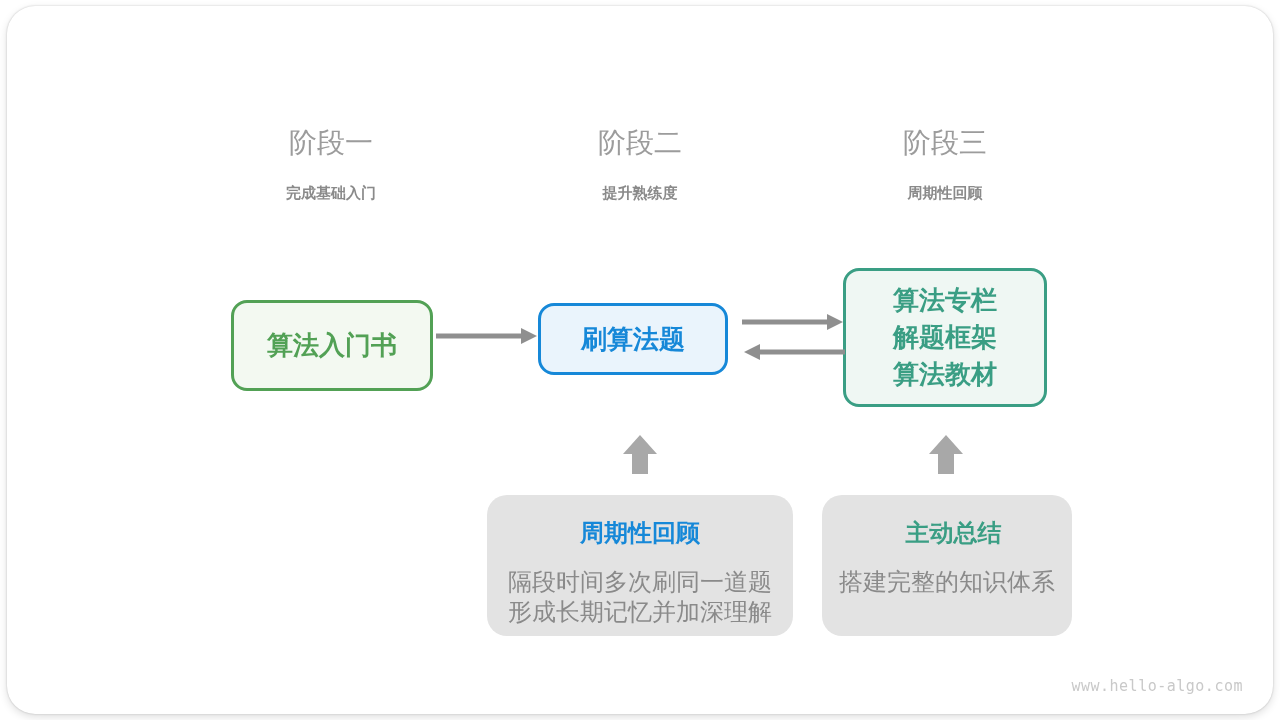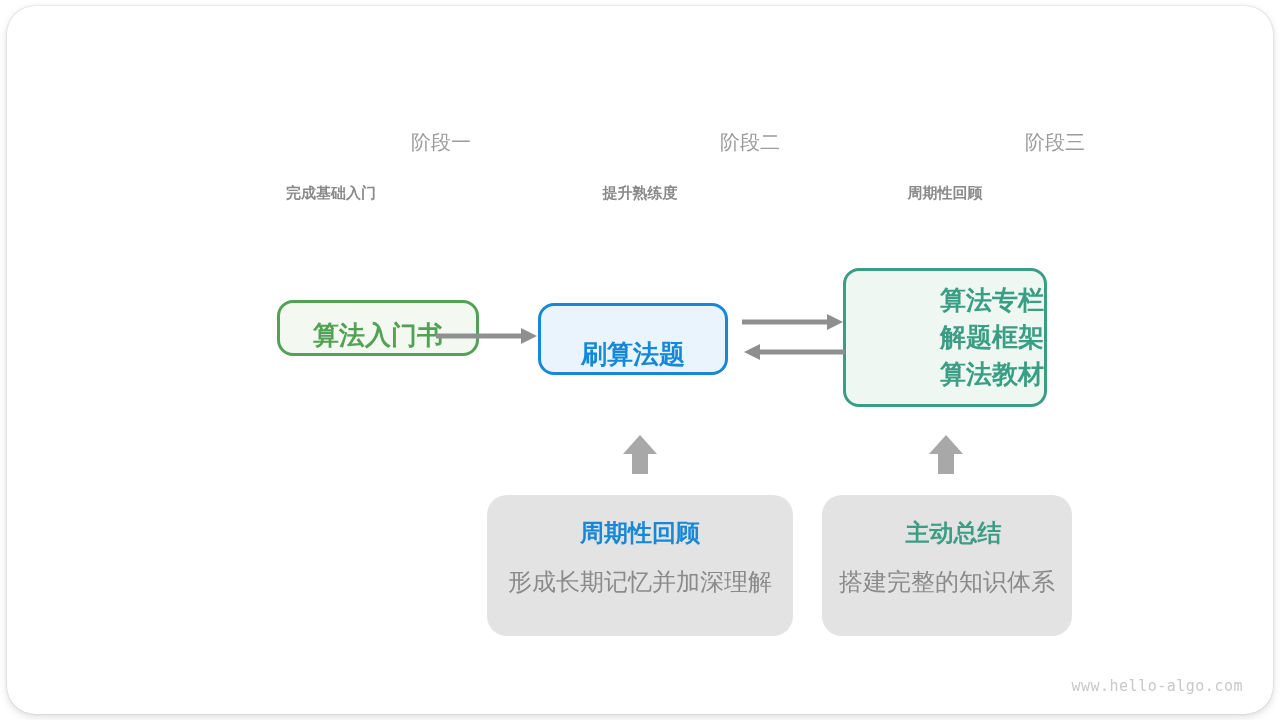"阶段一" .stage-label { font-size: 20px -> 28px; text-align: right -> none }
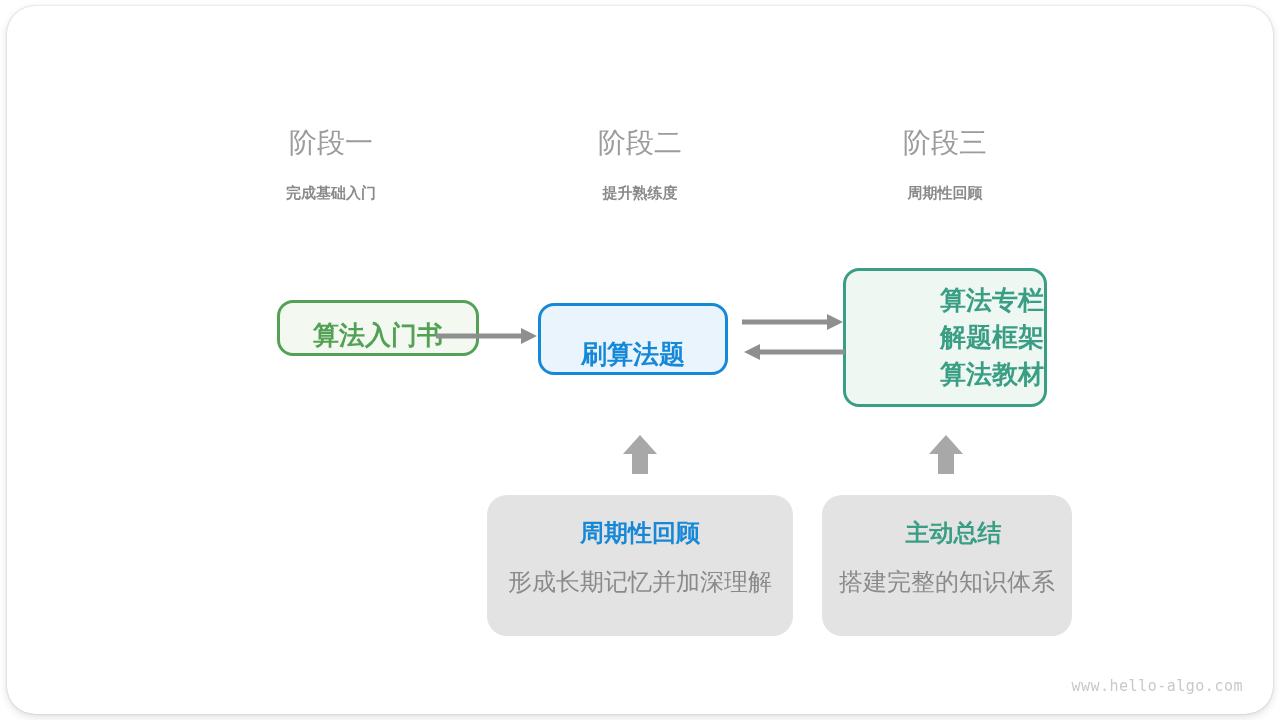"算法专栏" .node { align-items: flex-end -> center }
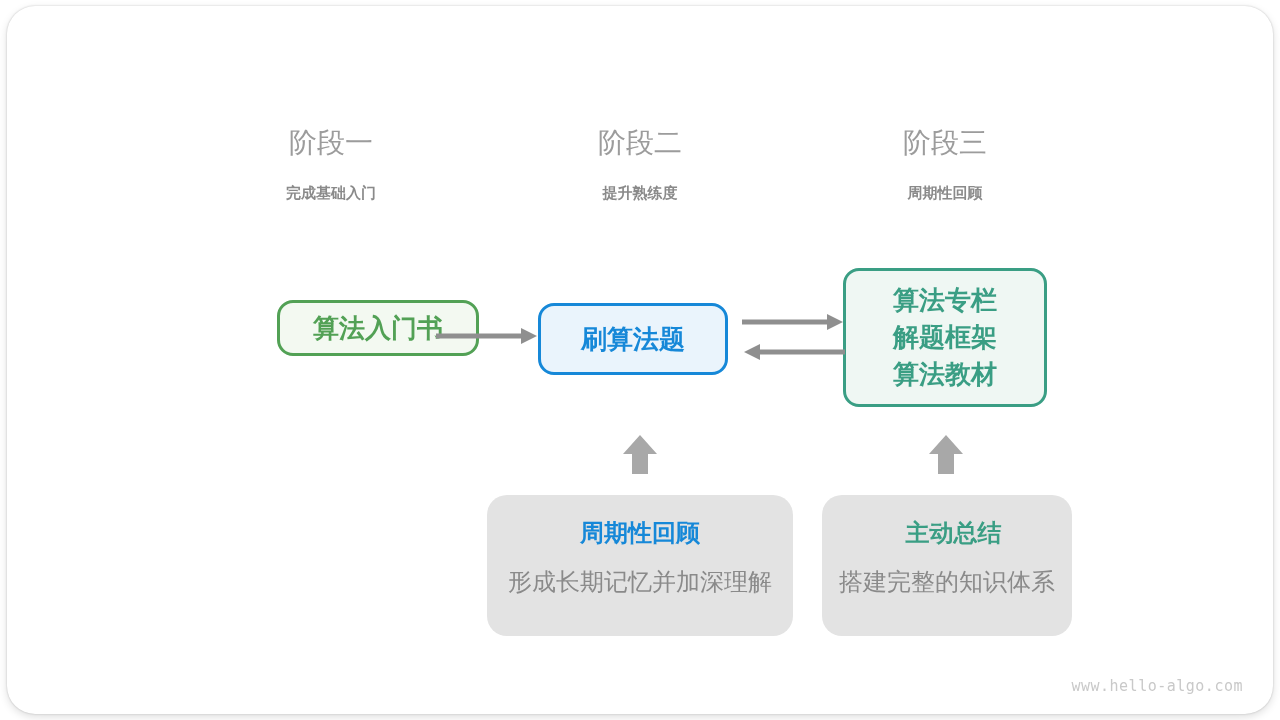"算法入门书" #node-intro-book { height: 56px -> 91px; margin-left: 46px -> none }
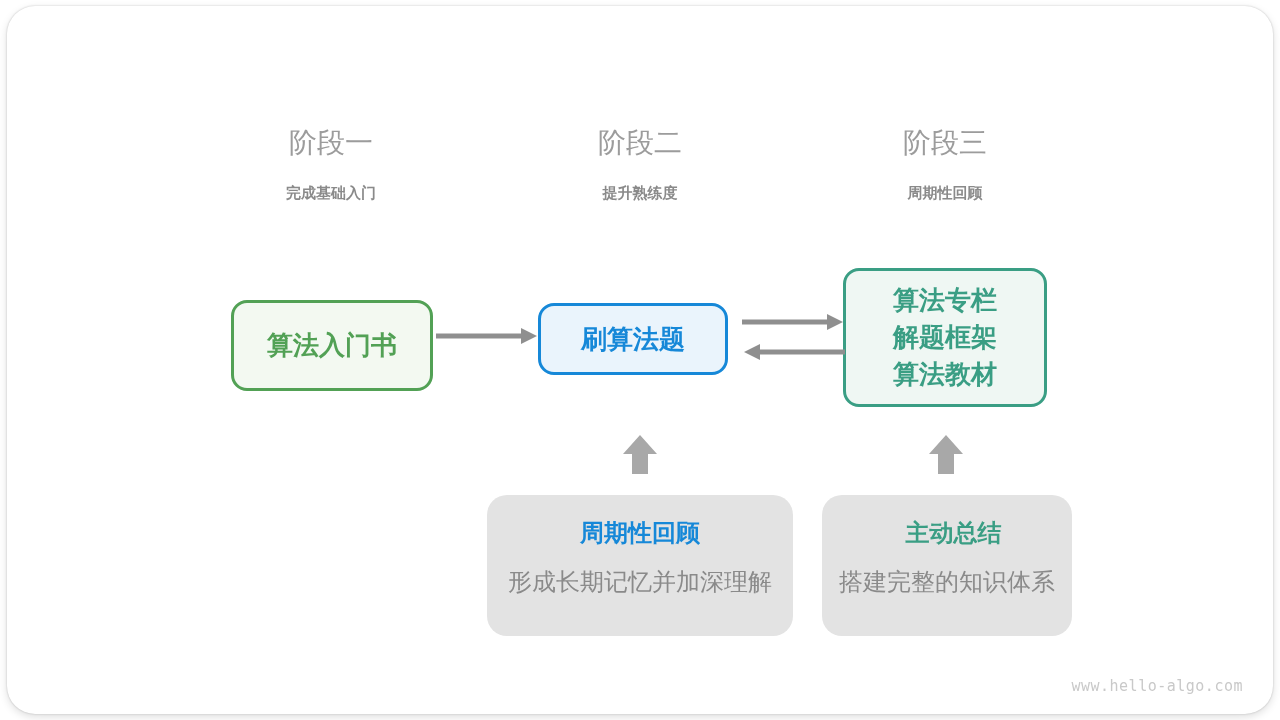"隔段时间多次刷同一道题" div.callout-line { html: none -> <div>隔段时间多次刷同一道题</div> }
